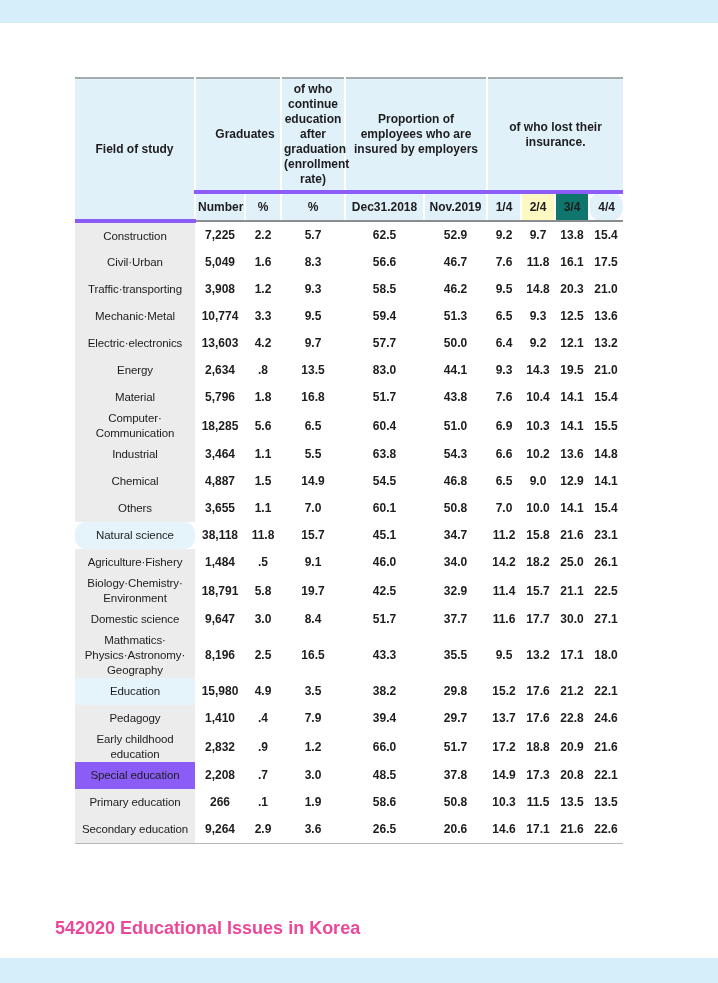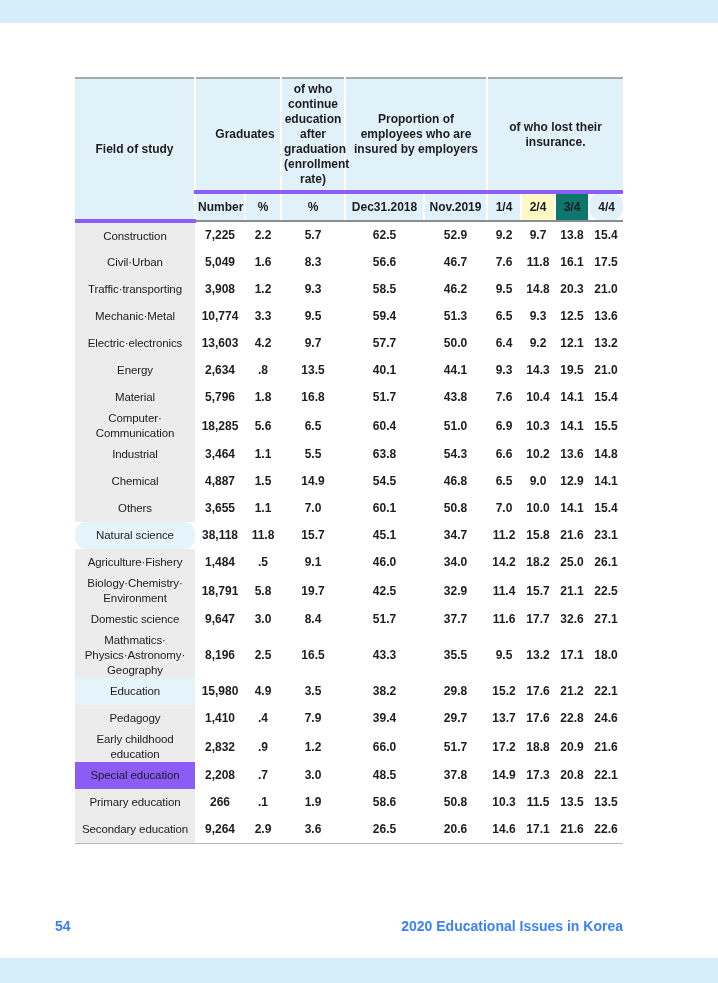"40.1" td.num { text: 40.1 -> 83.0 }
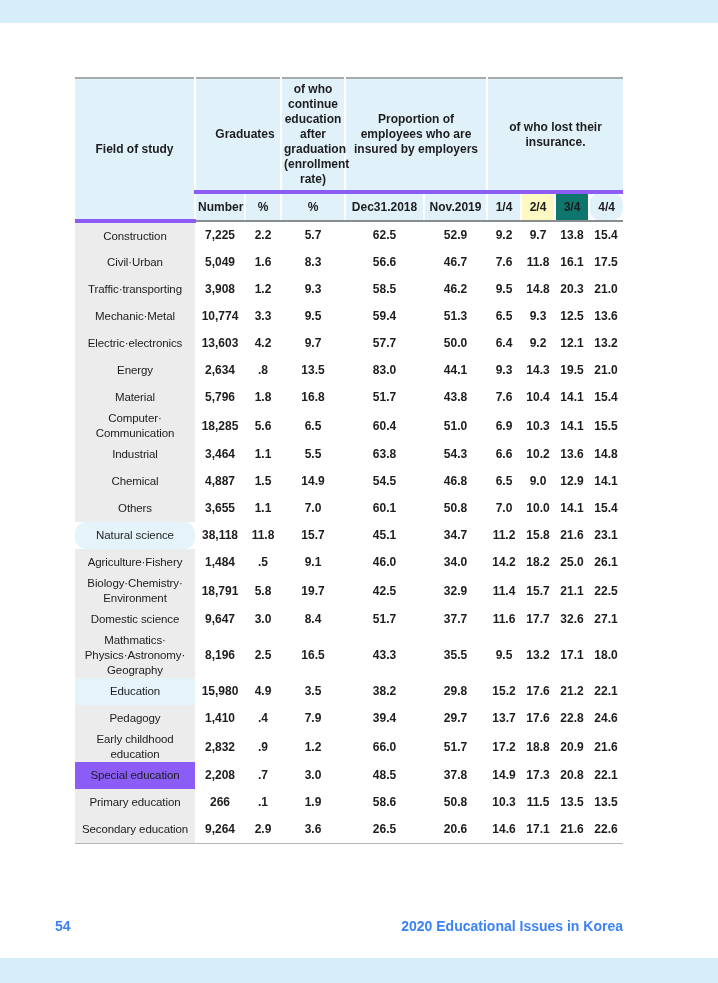"32.6" td.num { text: 32.6 -> 30.0 }
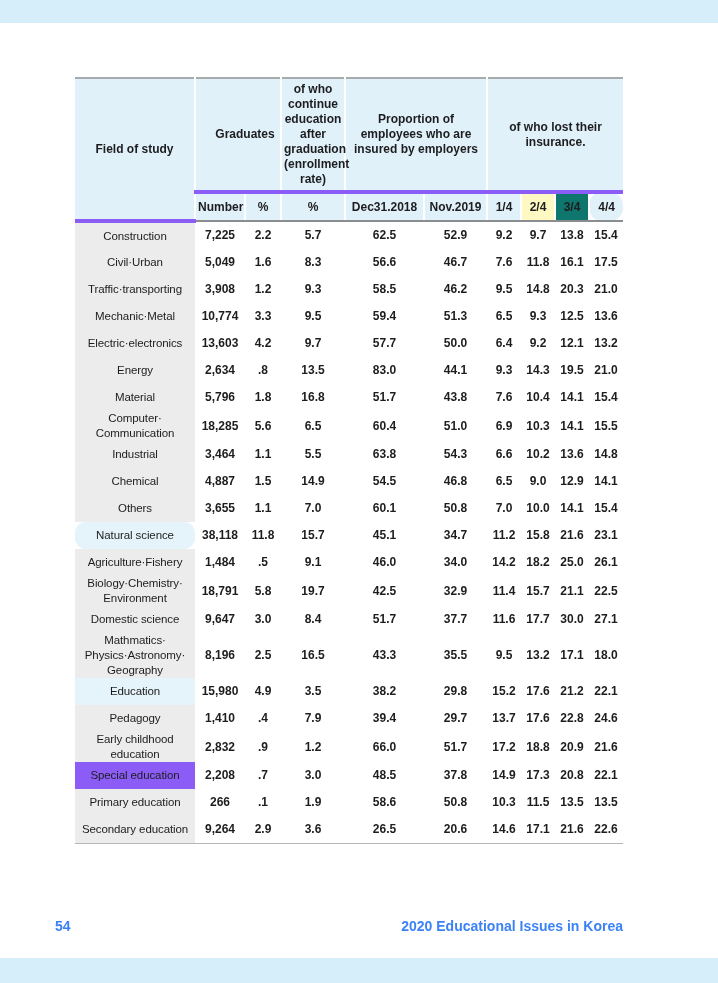"54" .footer { color: #3b82f6 -> #ec4899; font-size: 14px -> 18px; justify-content: space-between -> none }
